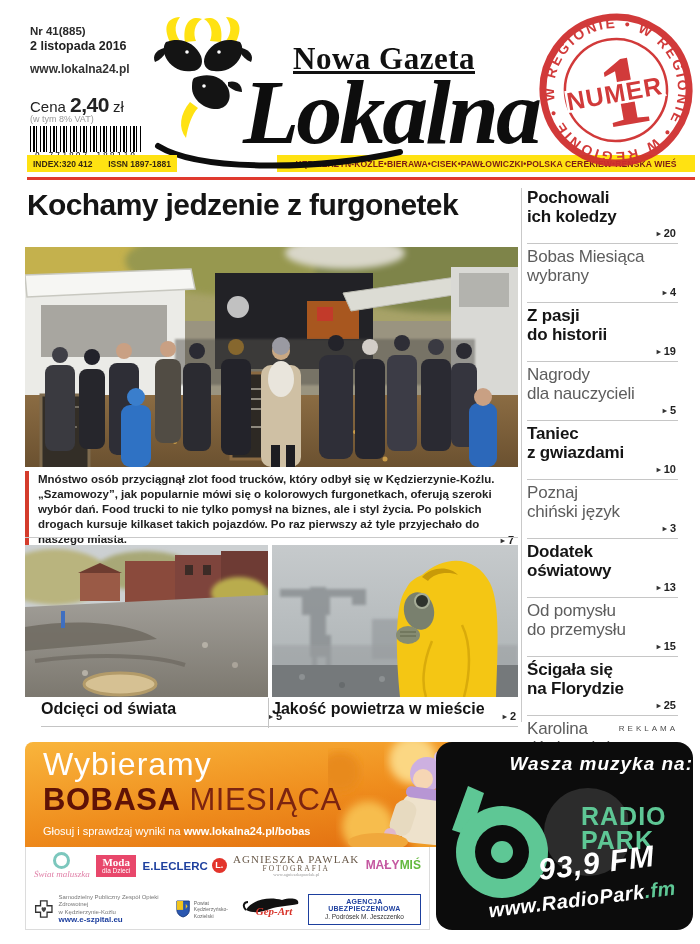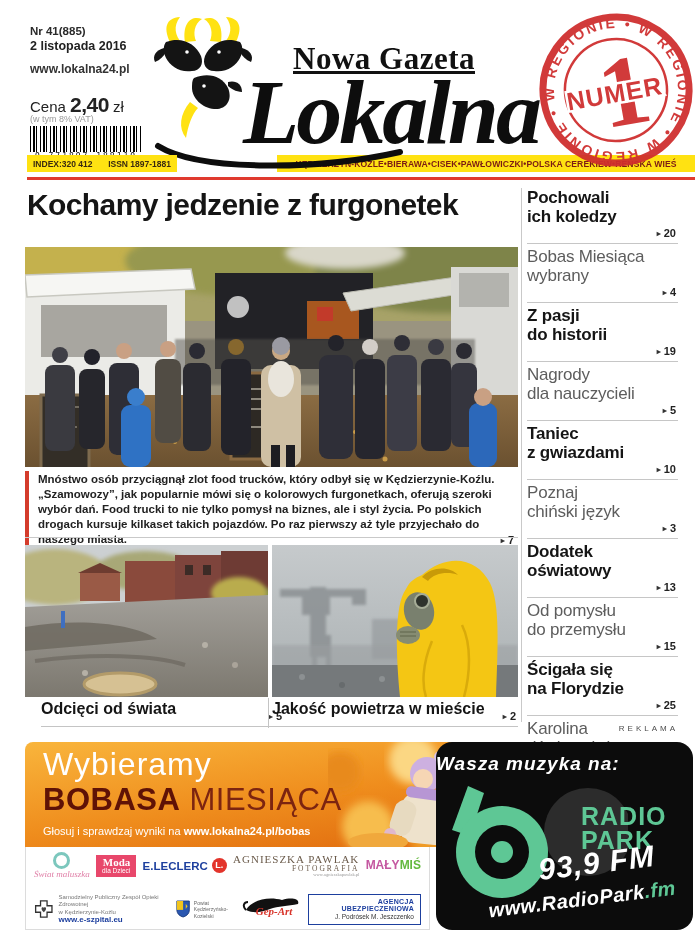"Wasza muzyka na:" .radio-tag { text-align: left -> right }
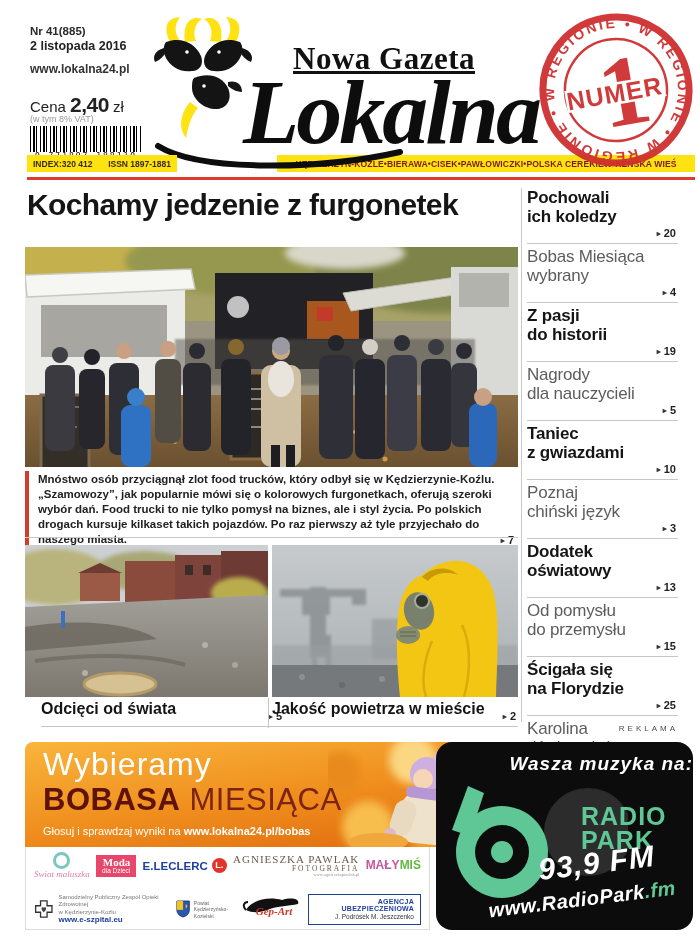"Moda" .lg { text-align: right -> center }
